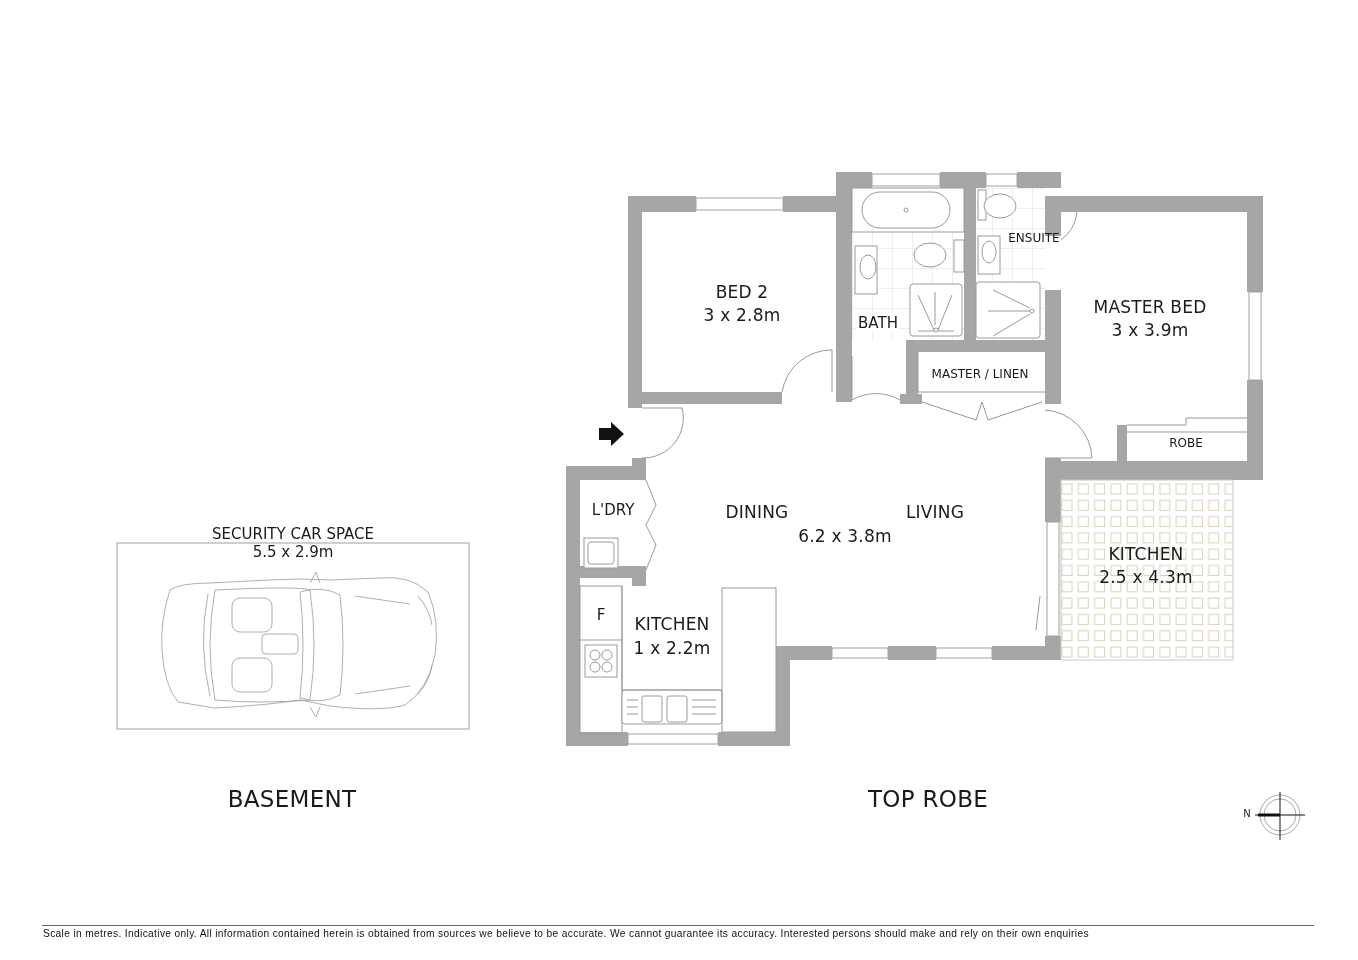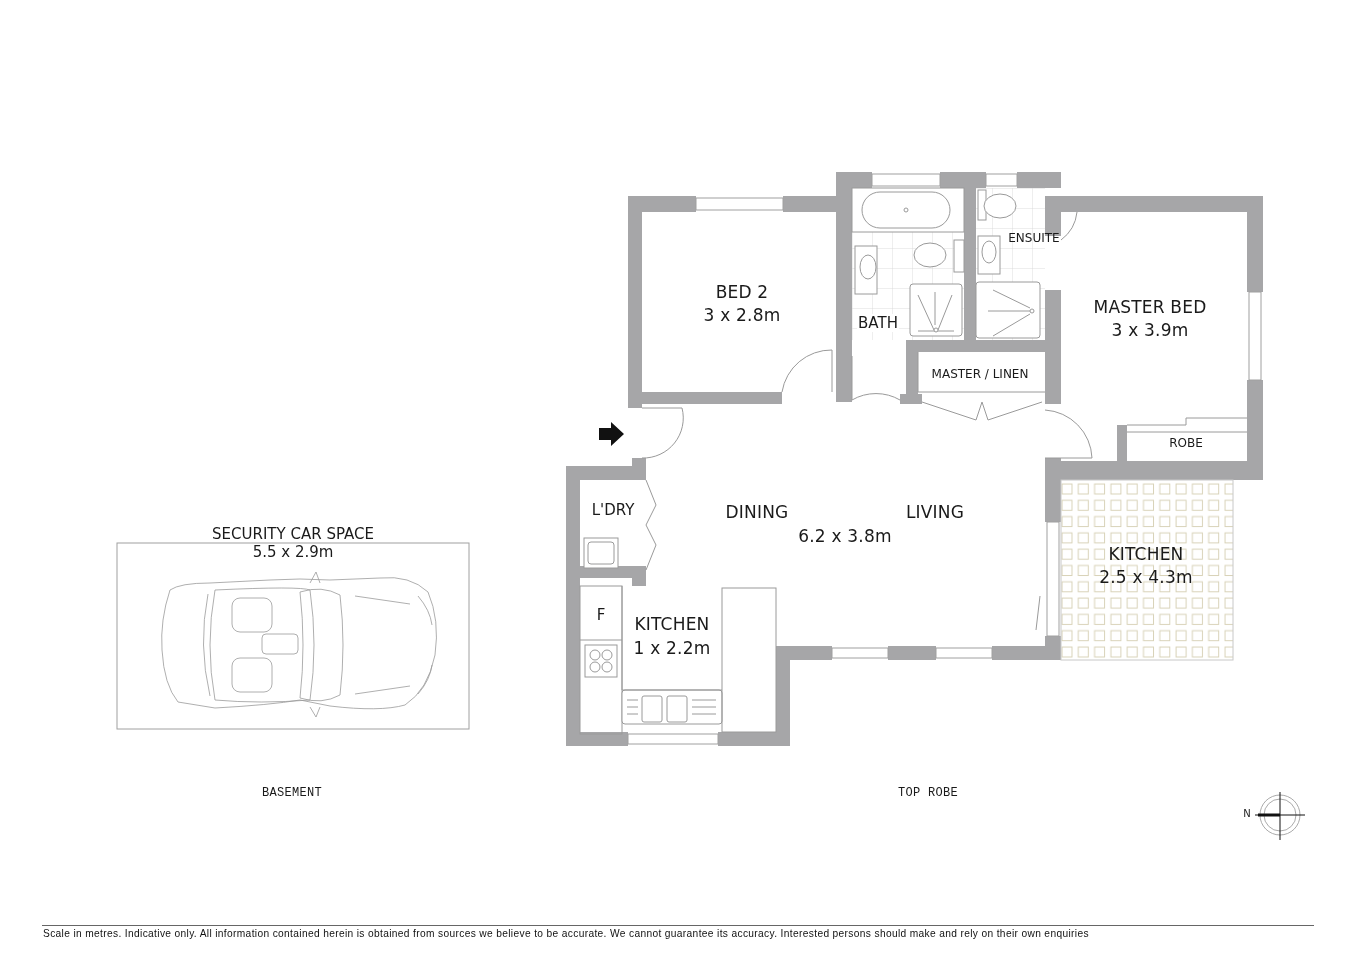"BASEMENT" .floor { font-family: Liberation Mono, monospace -> none; font-size: 12px -> 23px }
